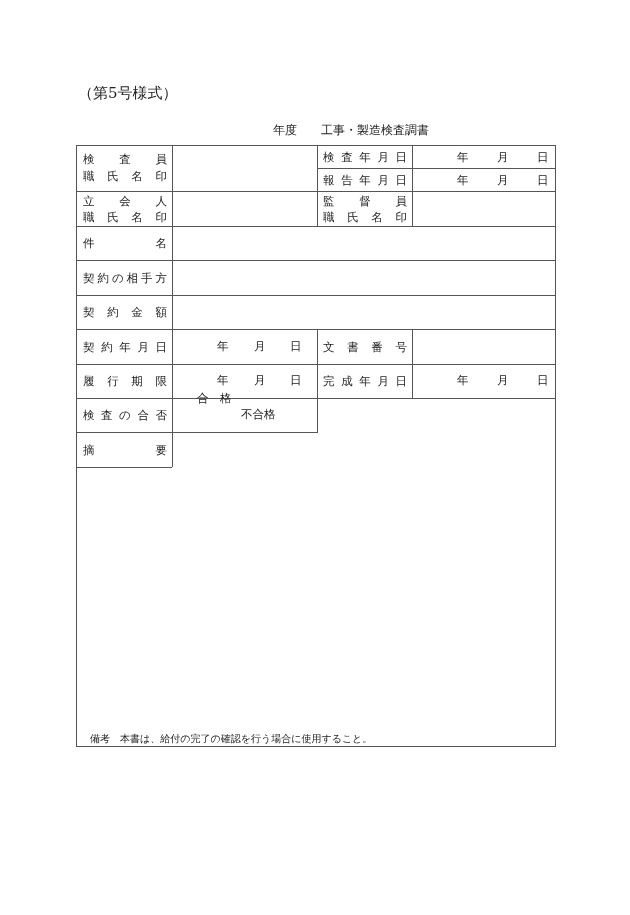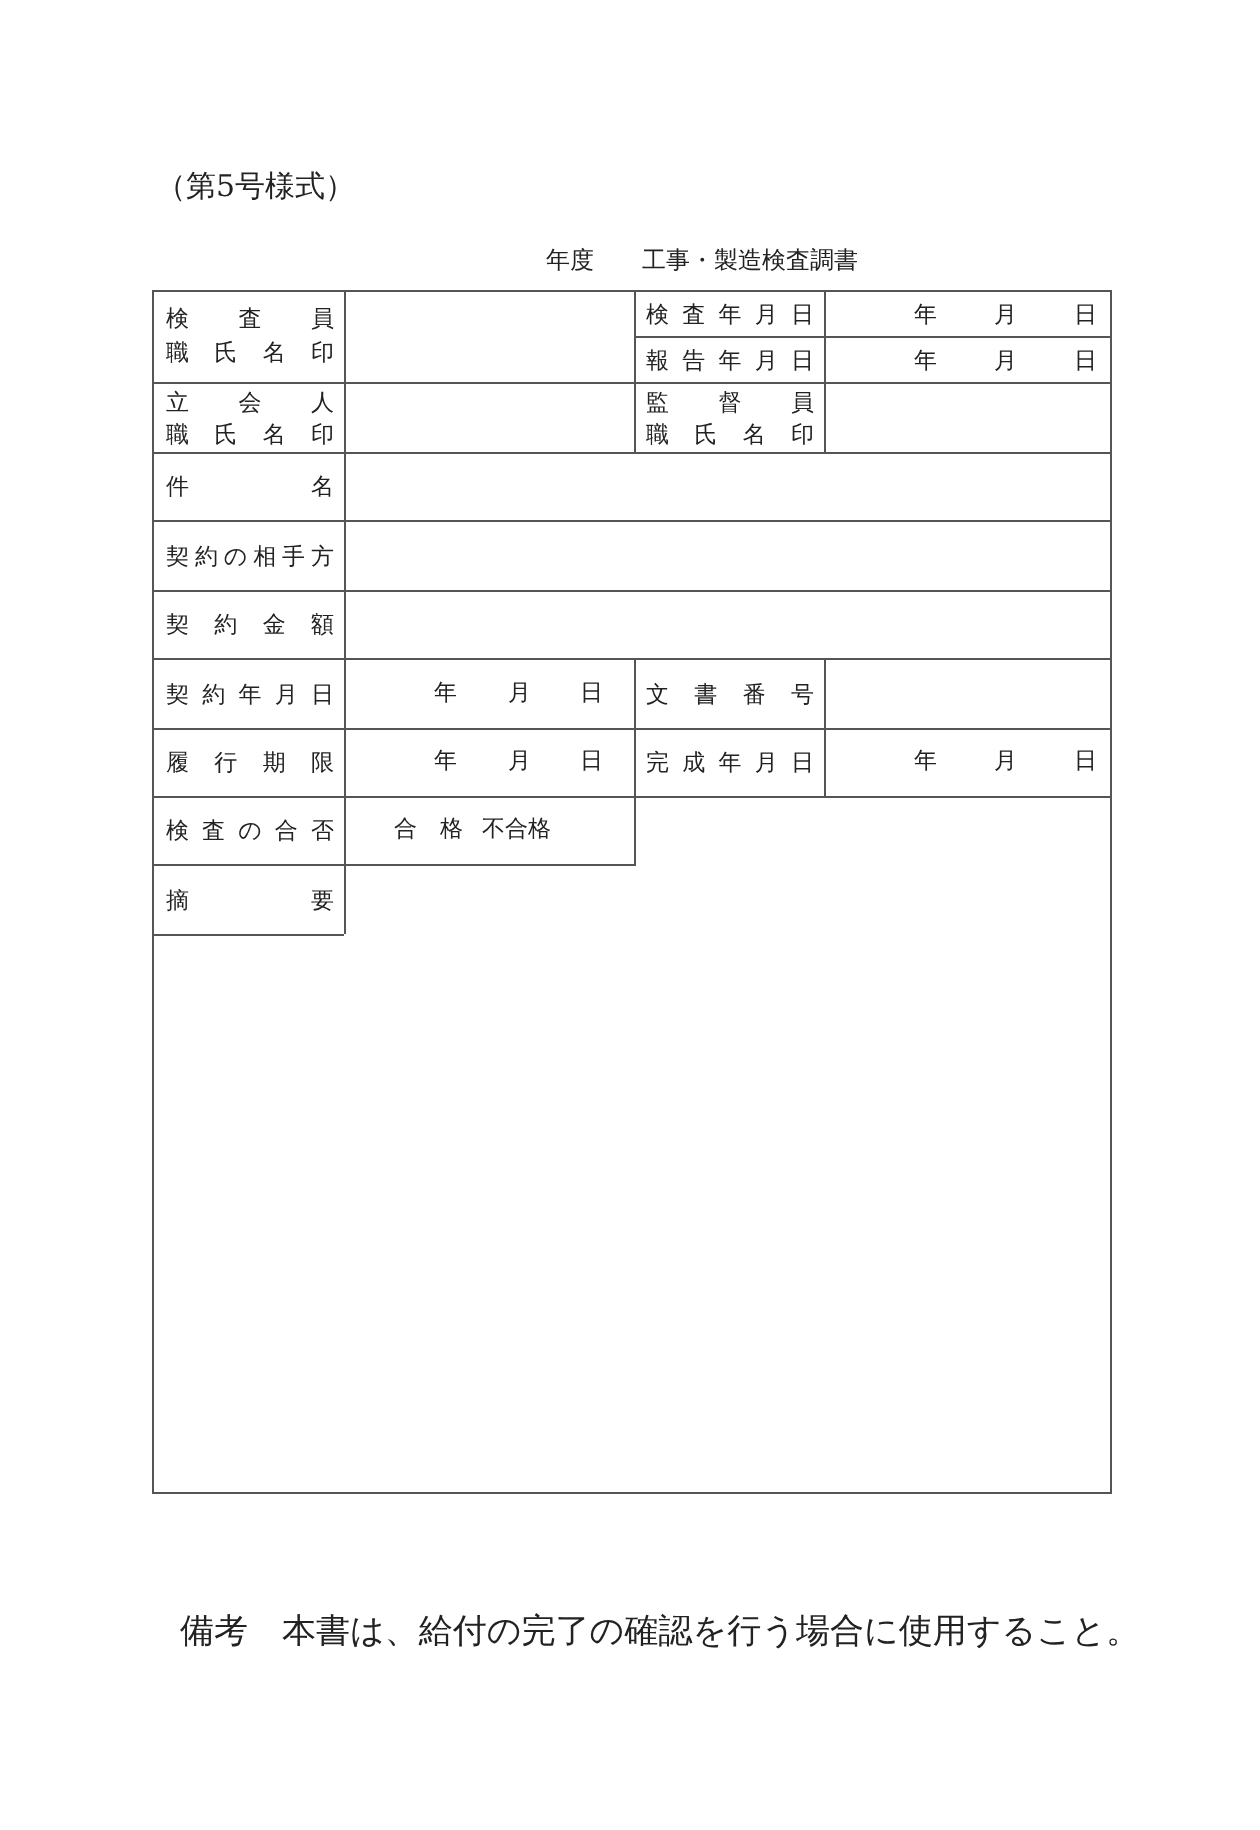"合 格" div.ymd { top: 261px -> 245px }
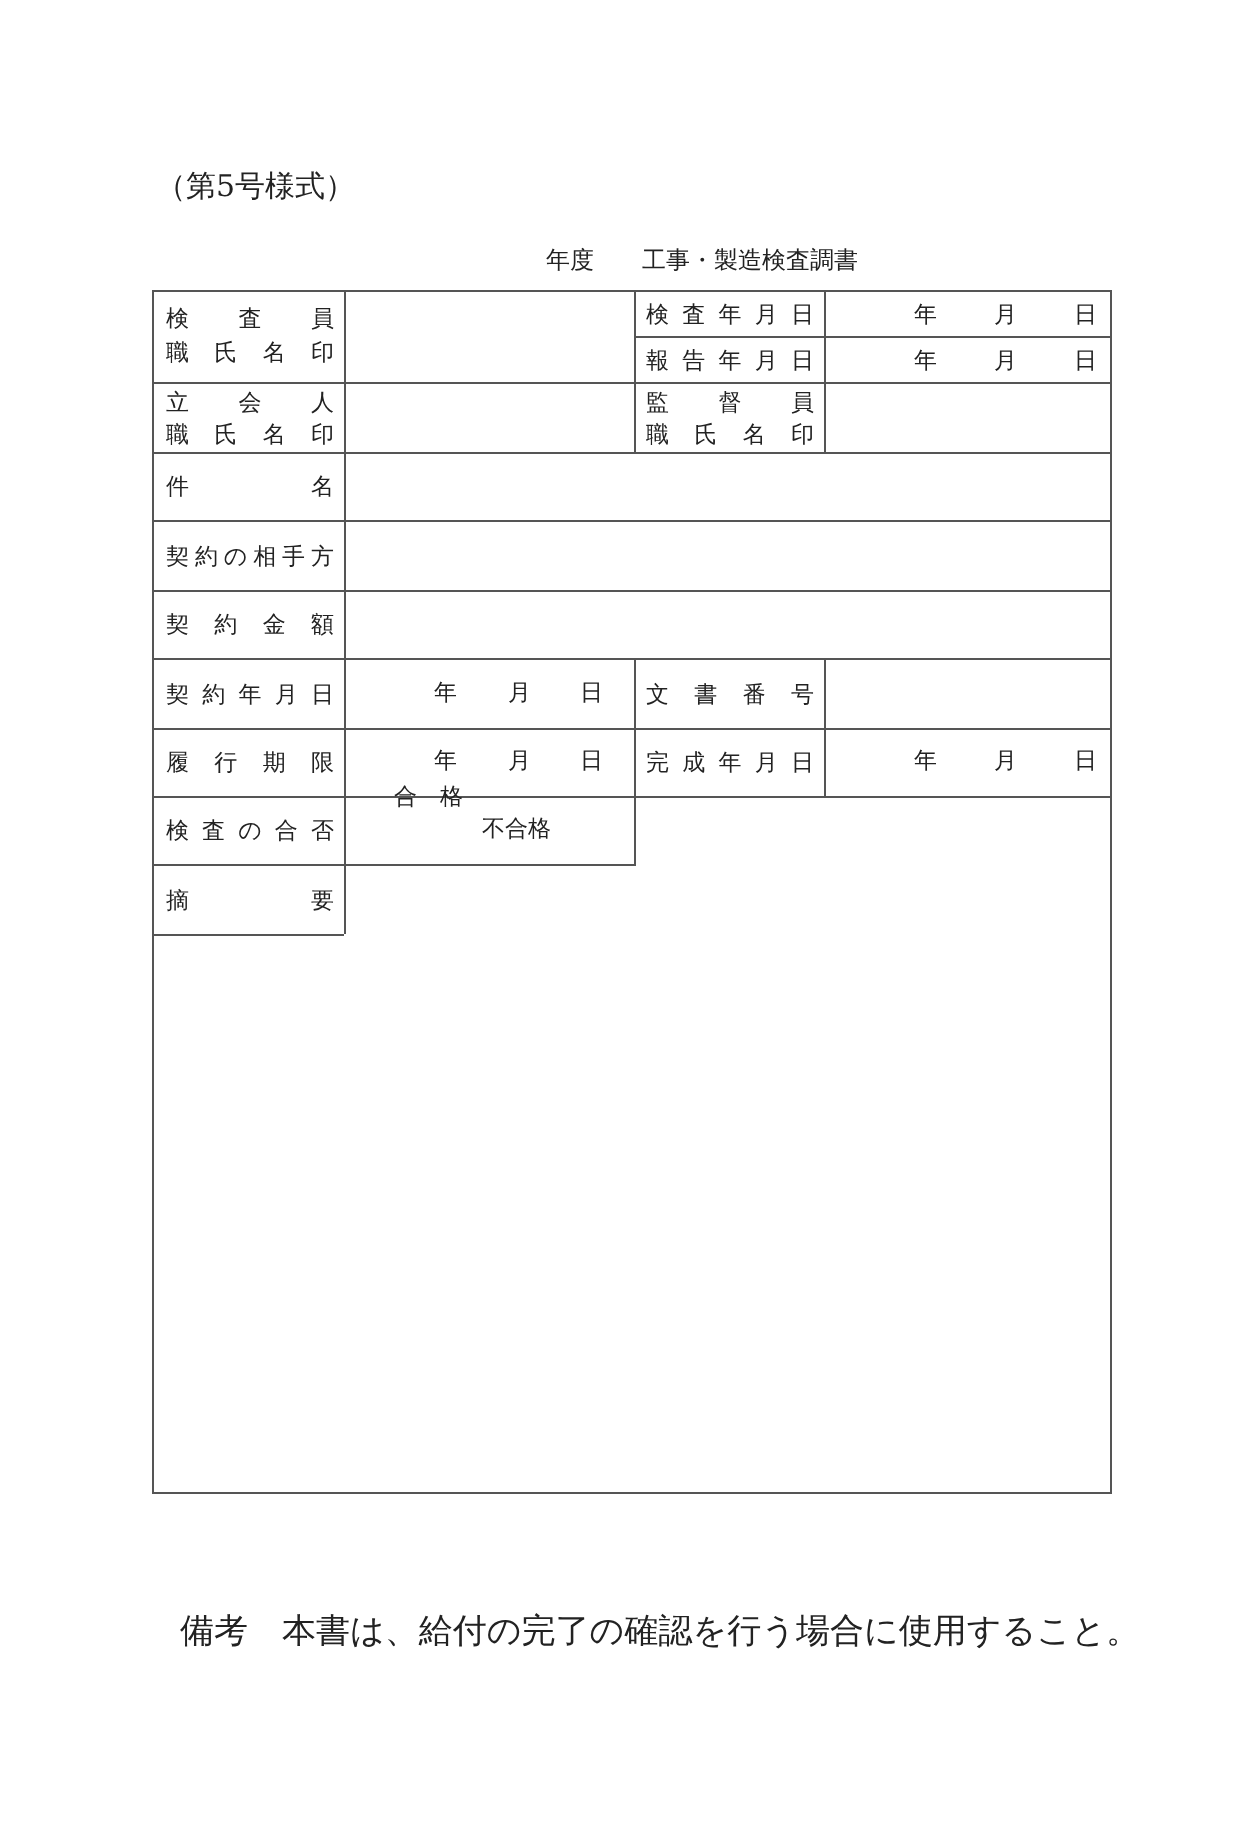"備考 本書は、給付の完了の確認を行う場合に使用すること。" .note { font-size: 17px -> 10px; top: 804px -> 732px }
